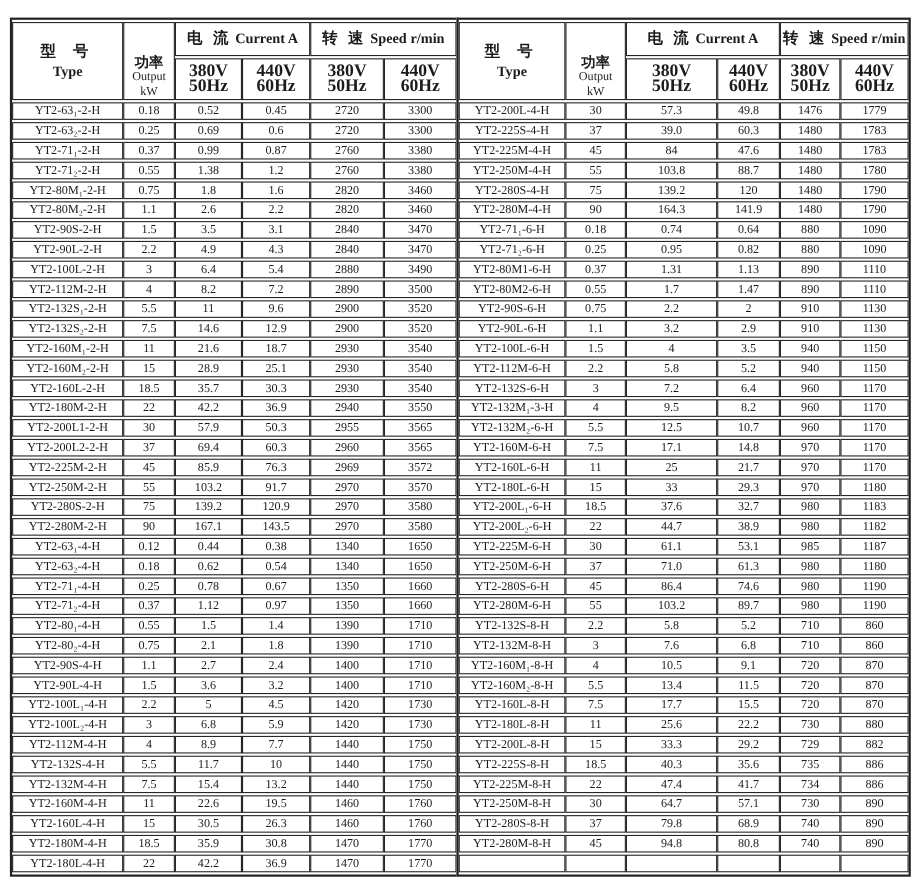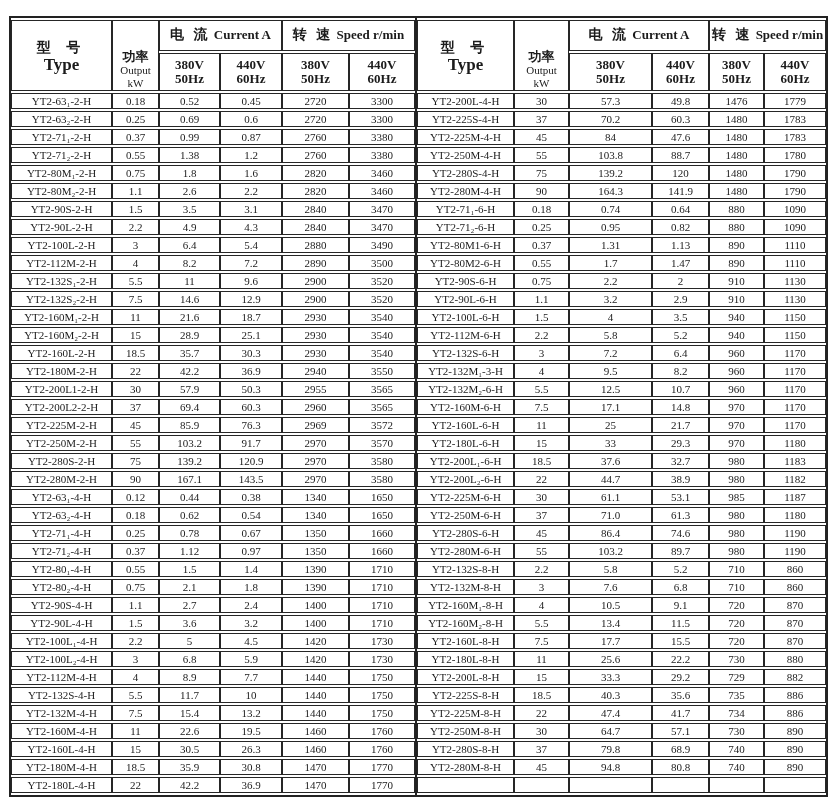"Type" .h-type .en { font-size: 17px -> 13px }
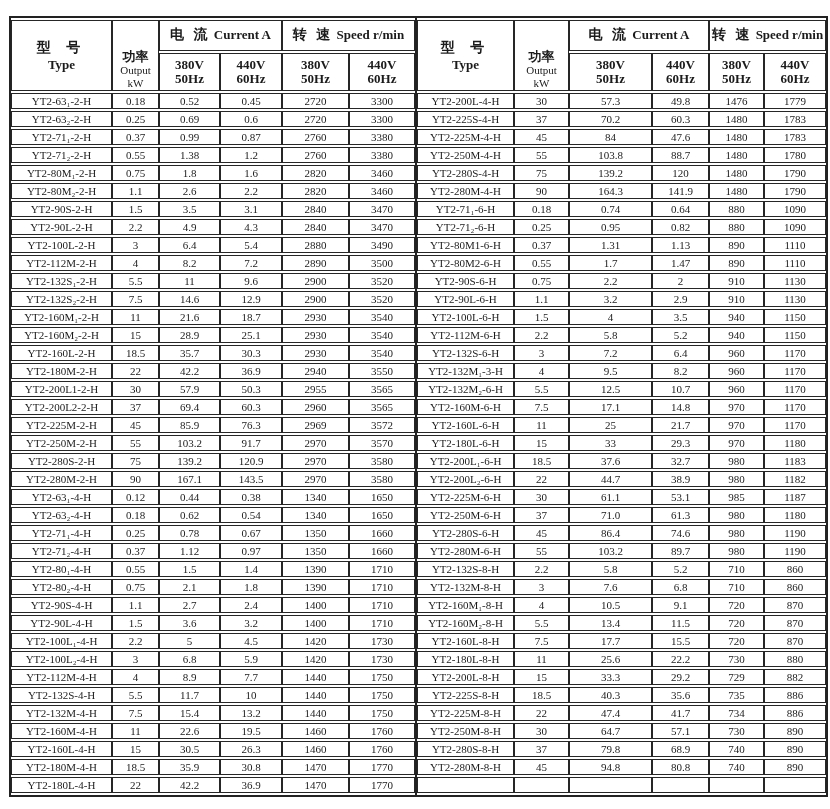"380V" th.volt { font-size: 13px -> 16px }
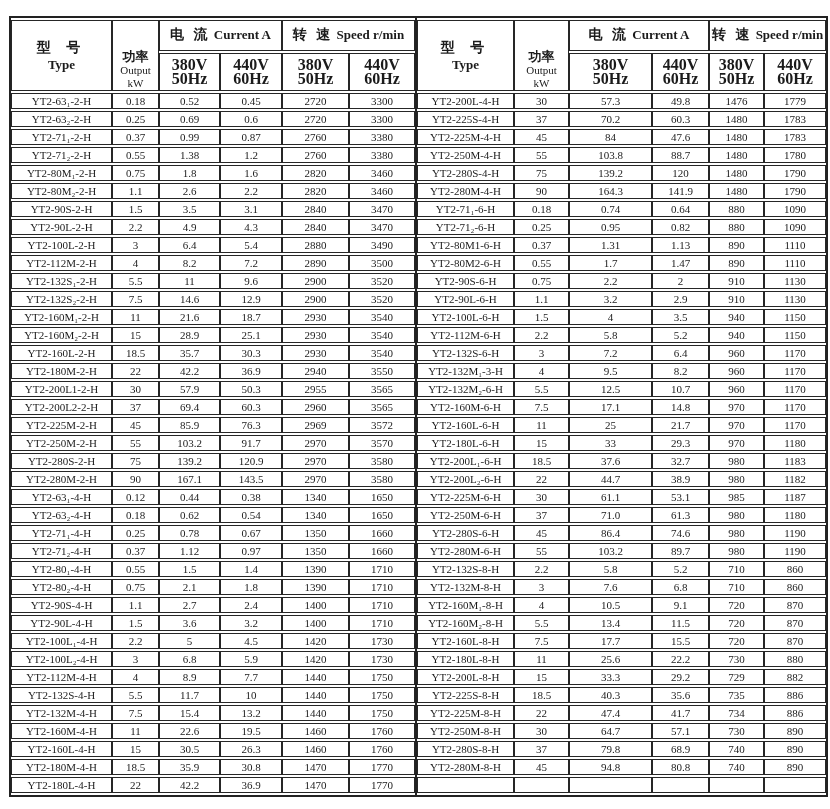"70.2" td { text: 70.2 -> 39.0 }
